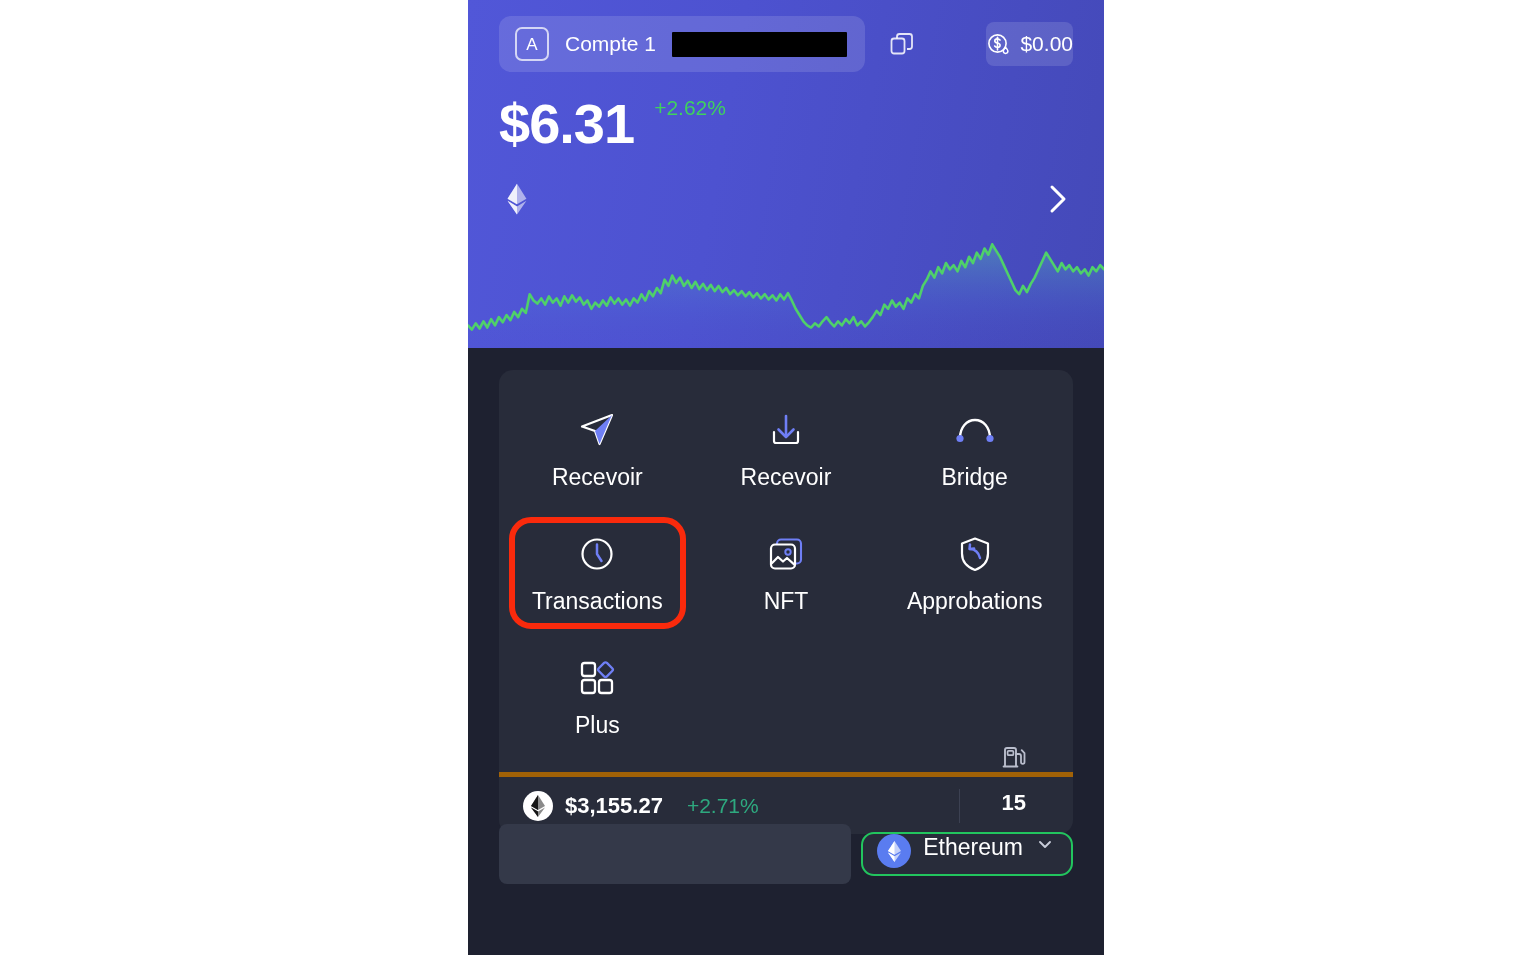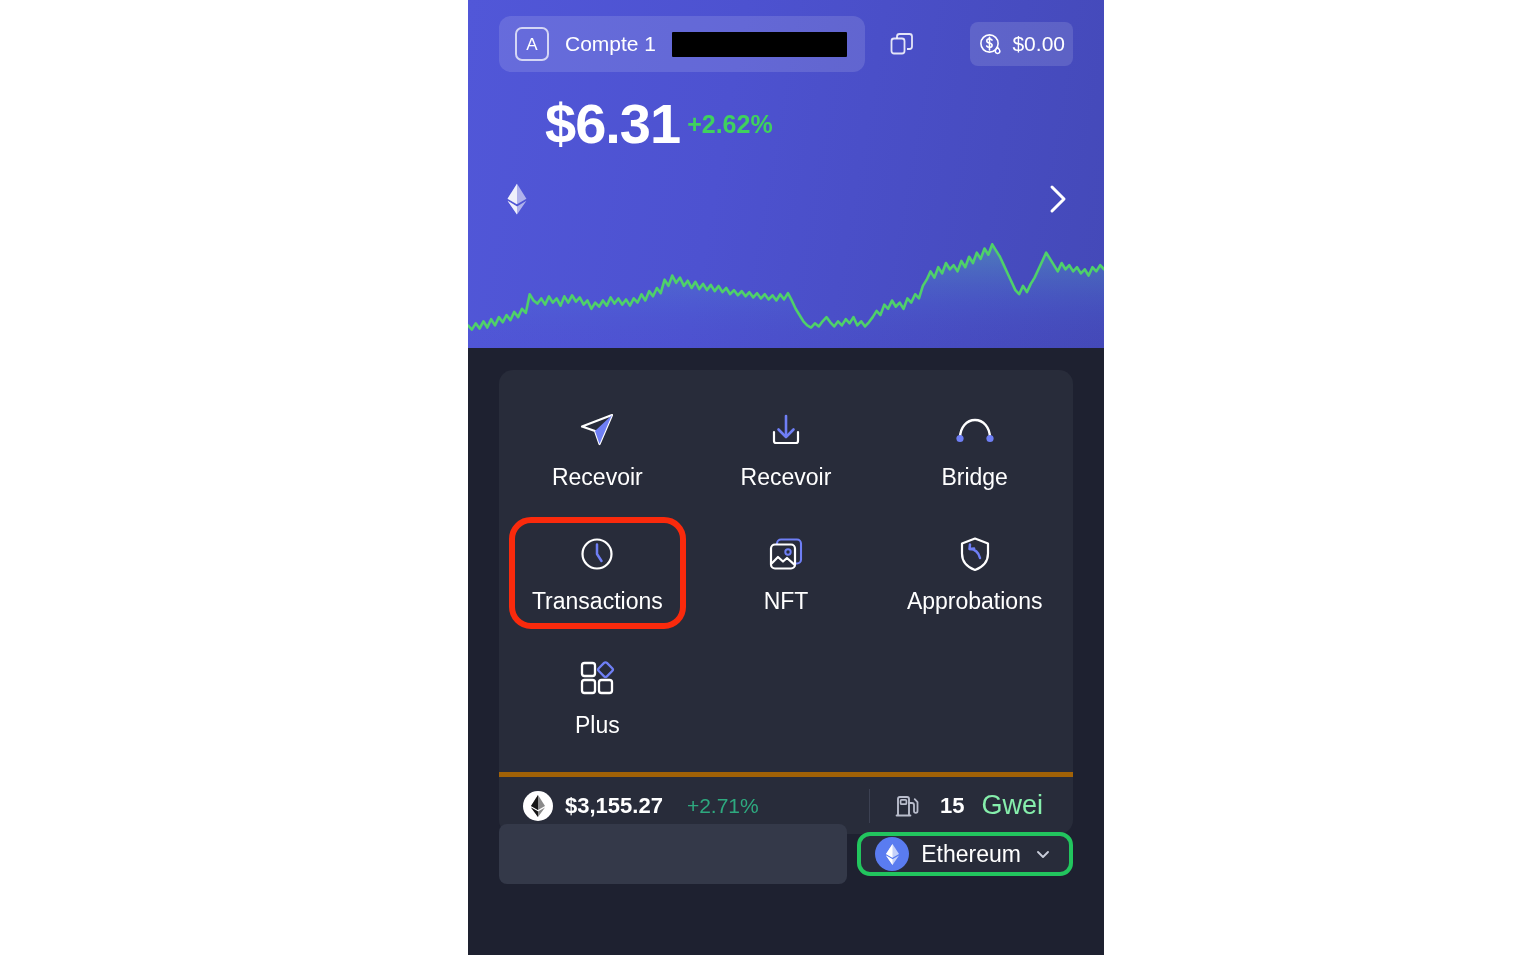"$0.00" .earn-badge { padding: 0 8px -> 0 0 }
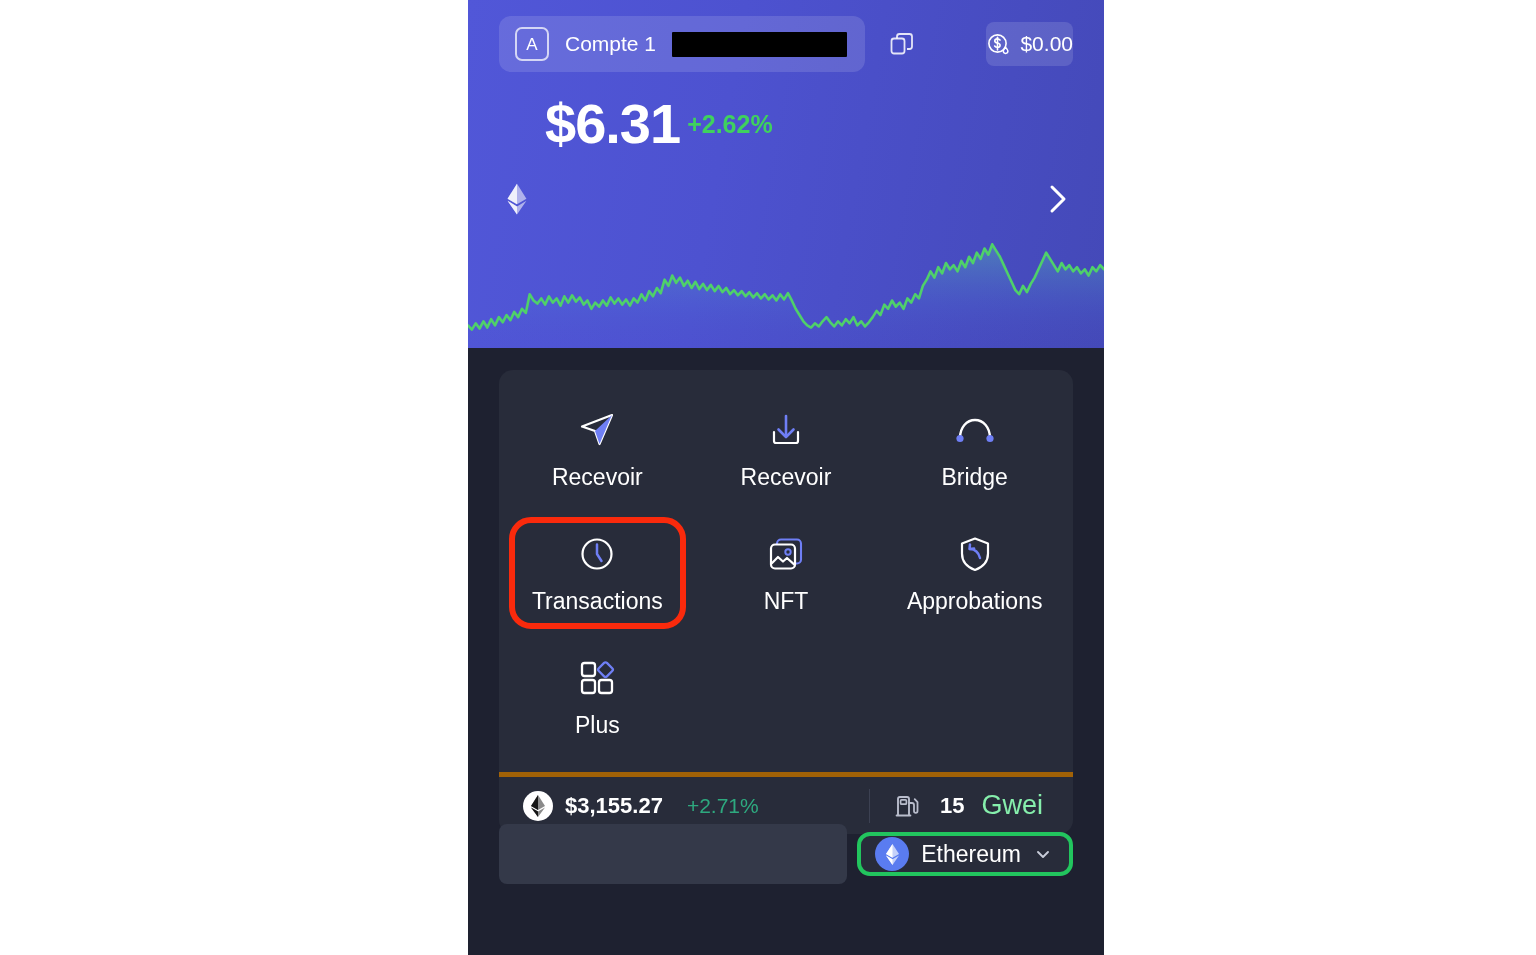"$6.31" .balance-row { align-items: center -> flex-start; gap: 7px -> 20px; margin-left: 46px -> none }
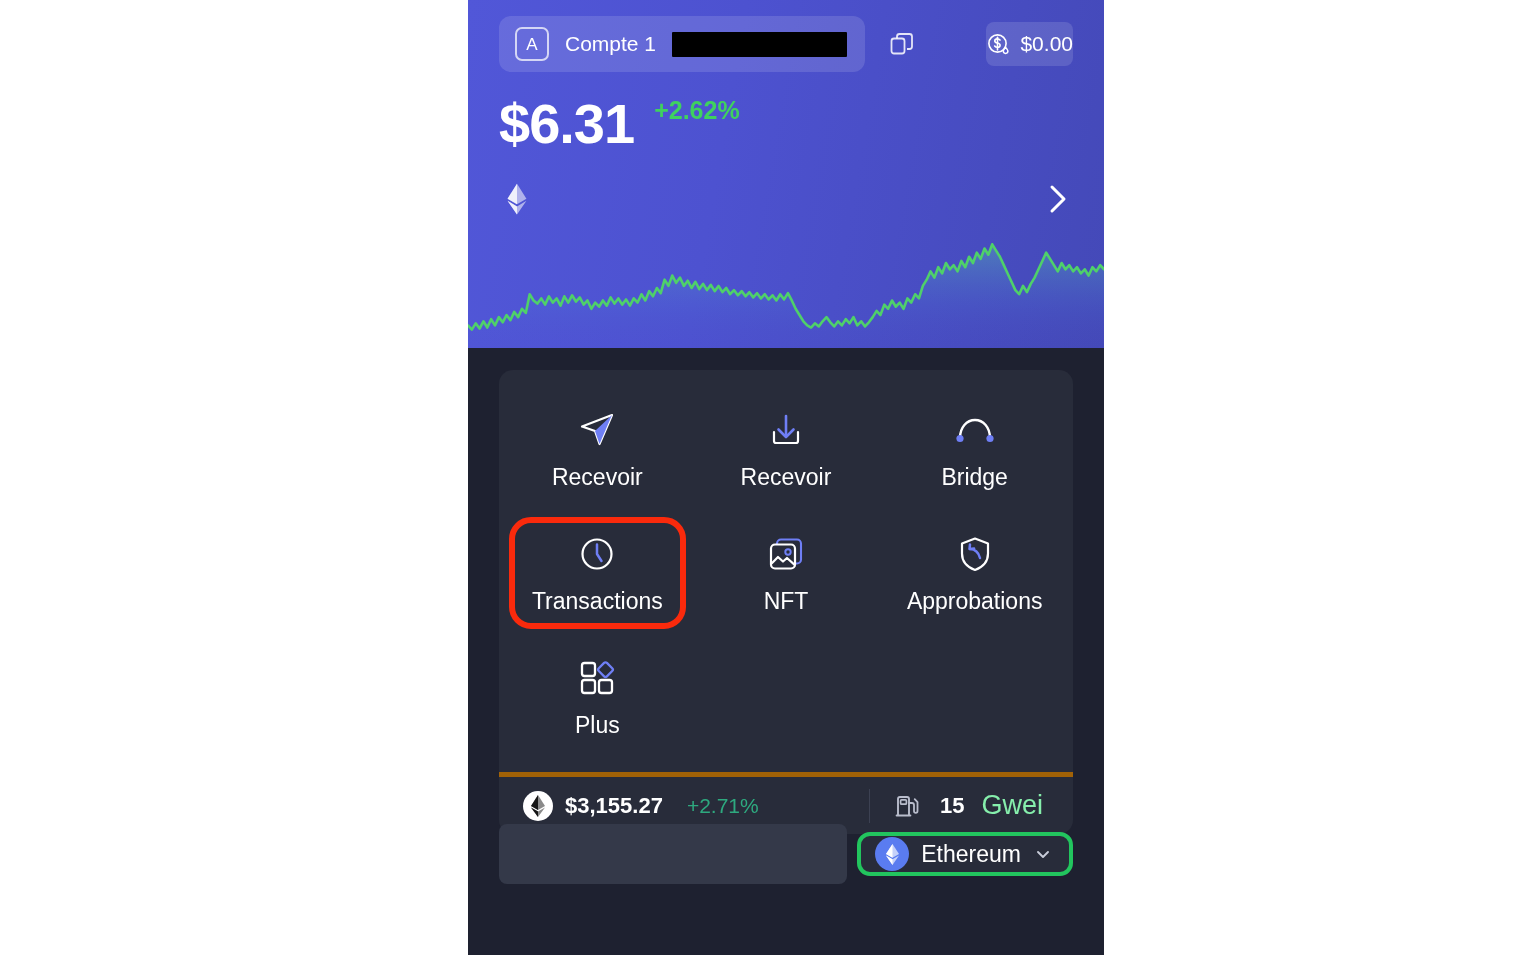"+2.62%" .balance-change { font-size: 25px -> 21px; font-weight: 700 -> 400 }
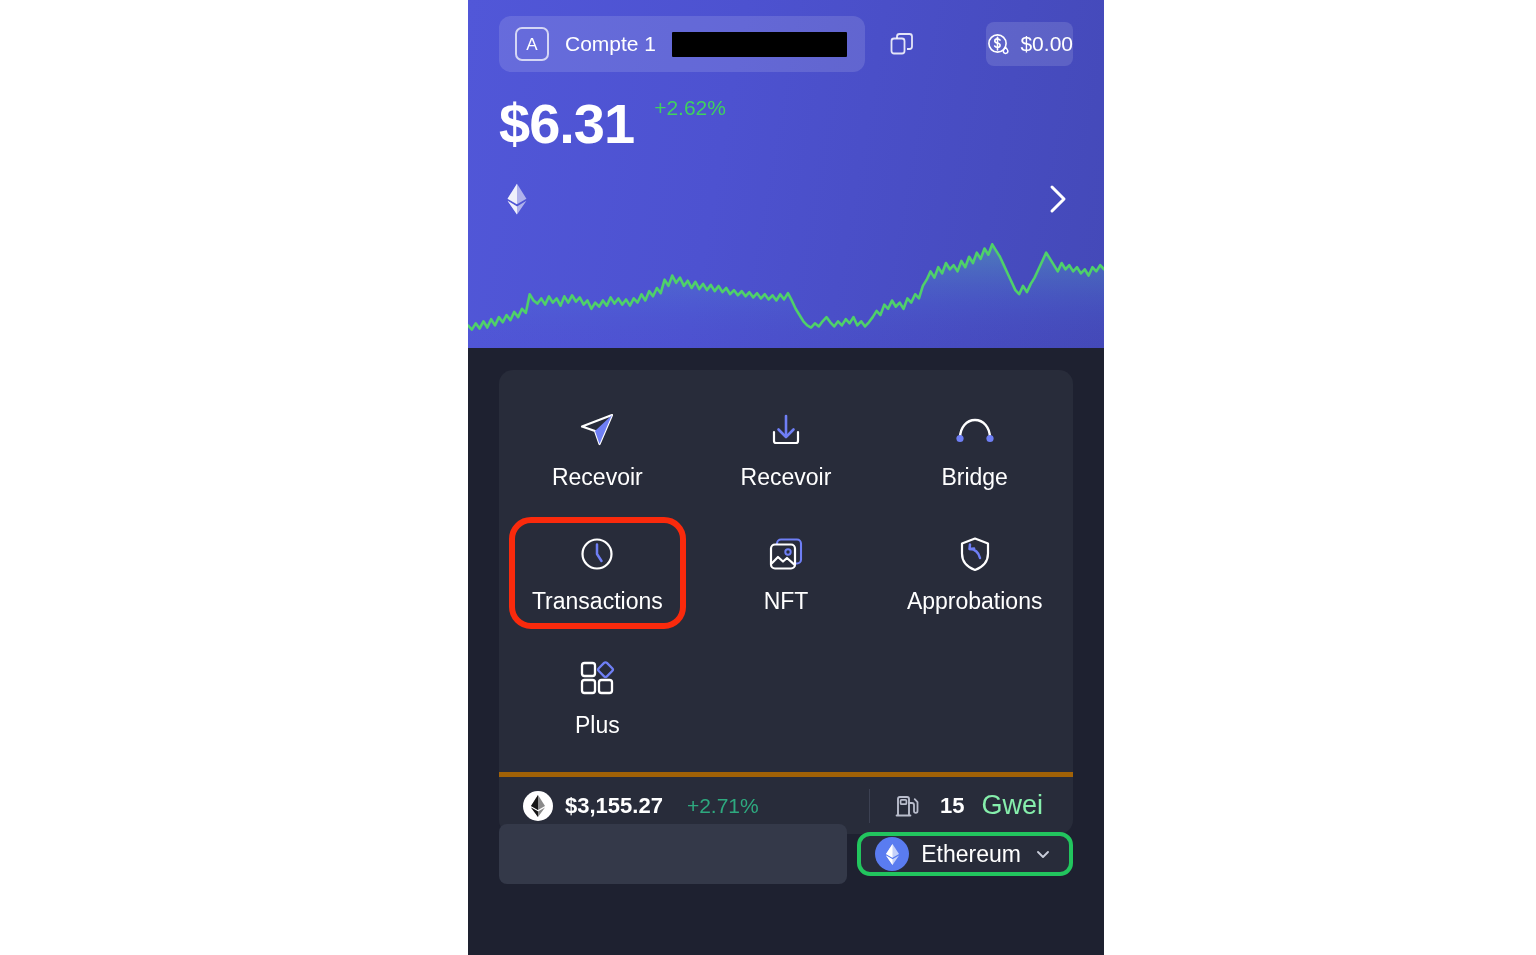"15" .stat-right { flex-direction: none -> column }
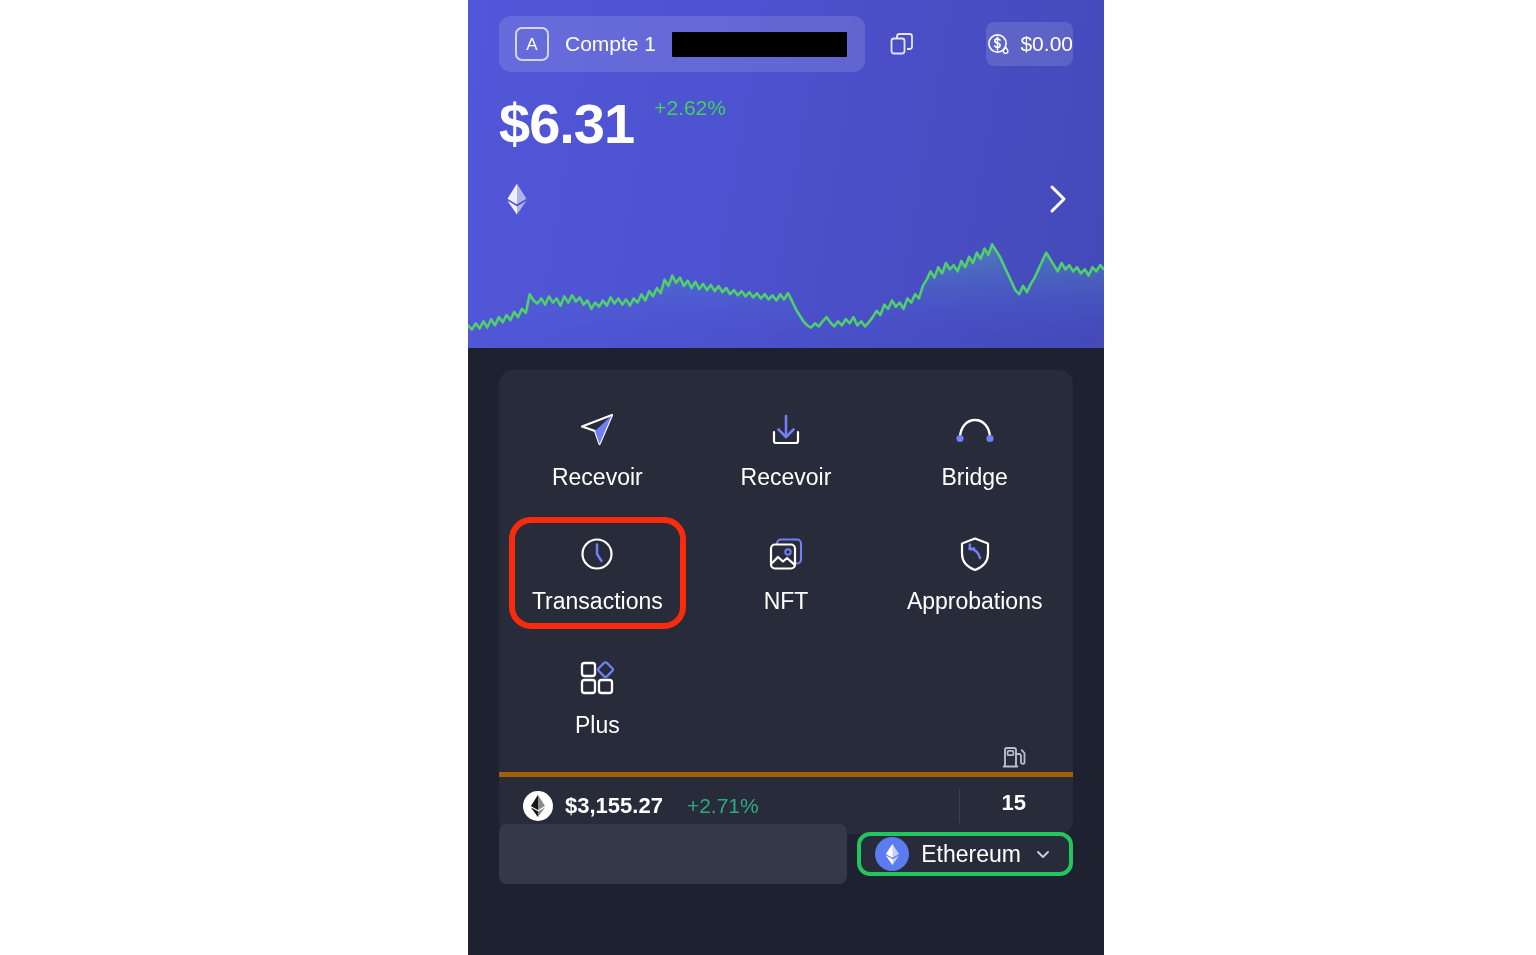"Ethereum" .network-pill { align-items: center -> flex-start; border: 4px solid #22c55e -> 2px solid #22c55e }
